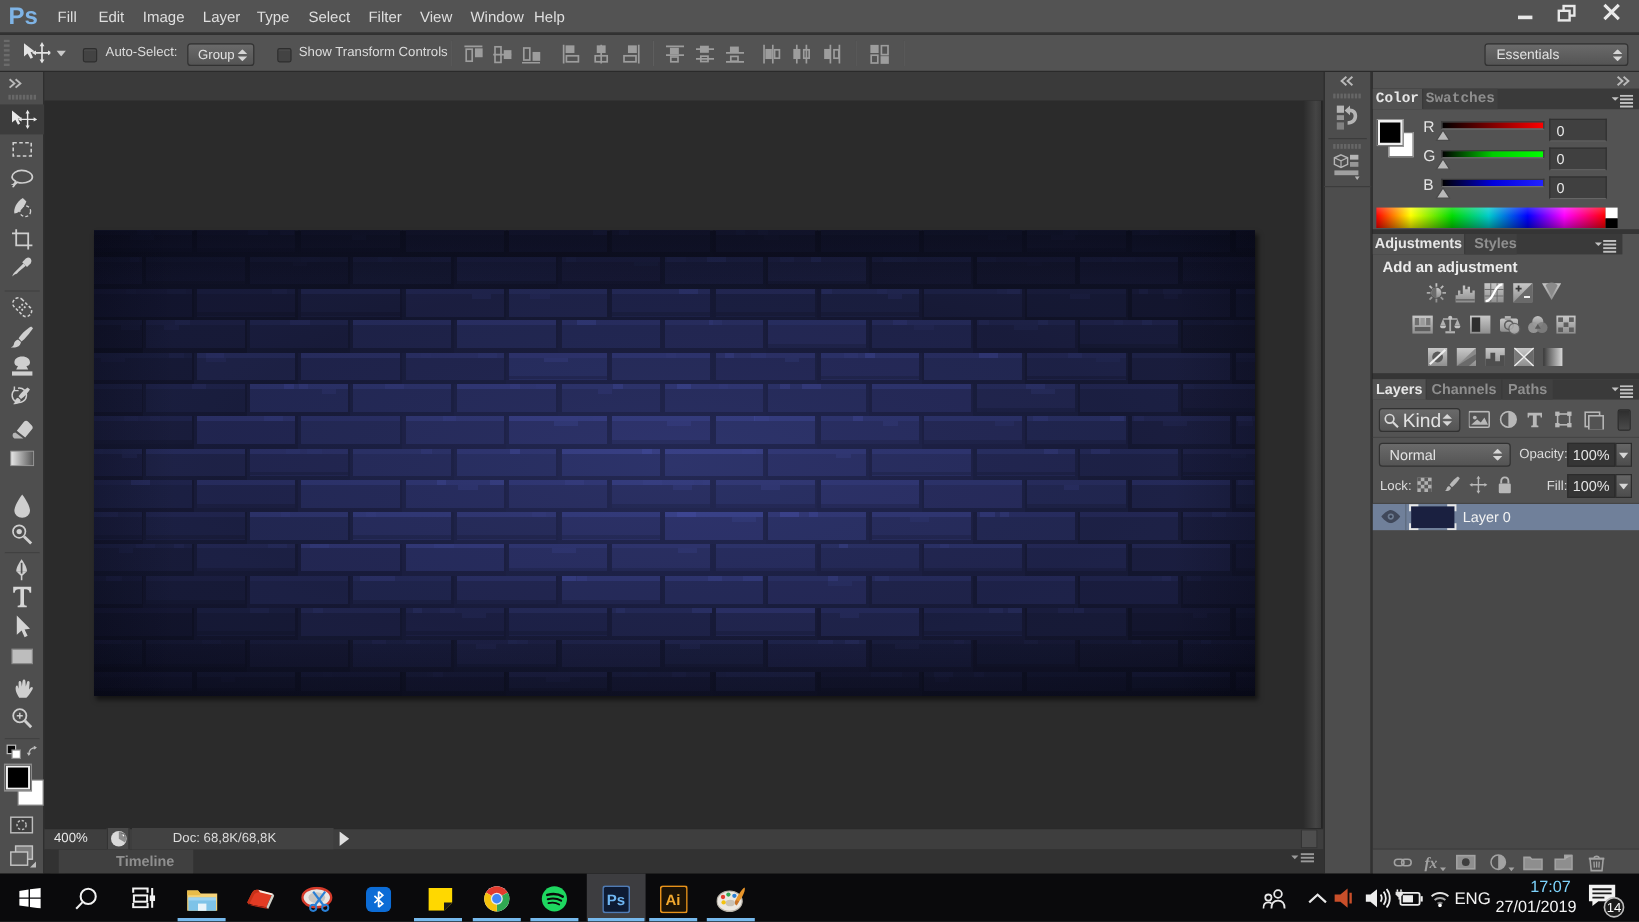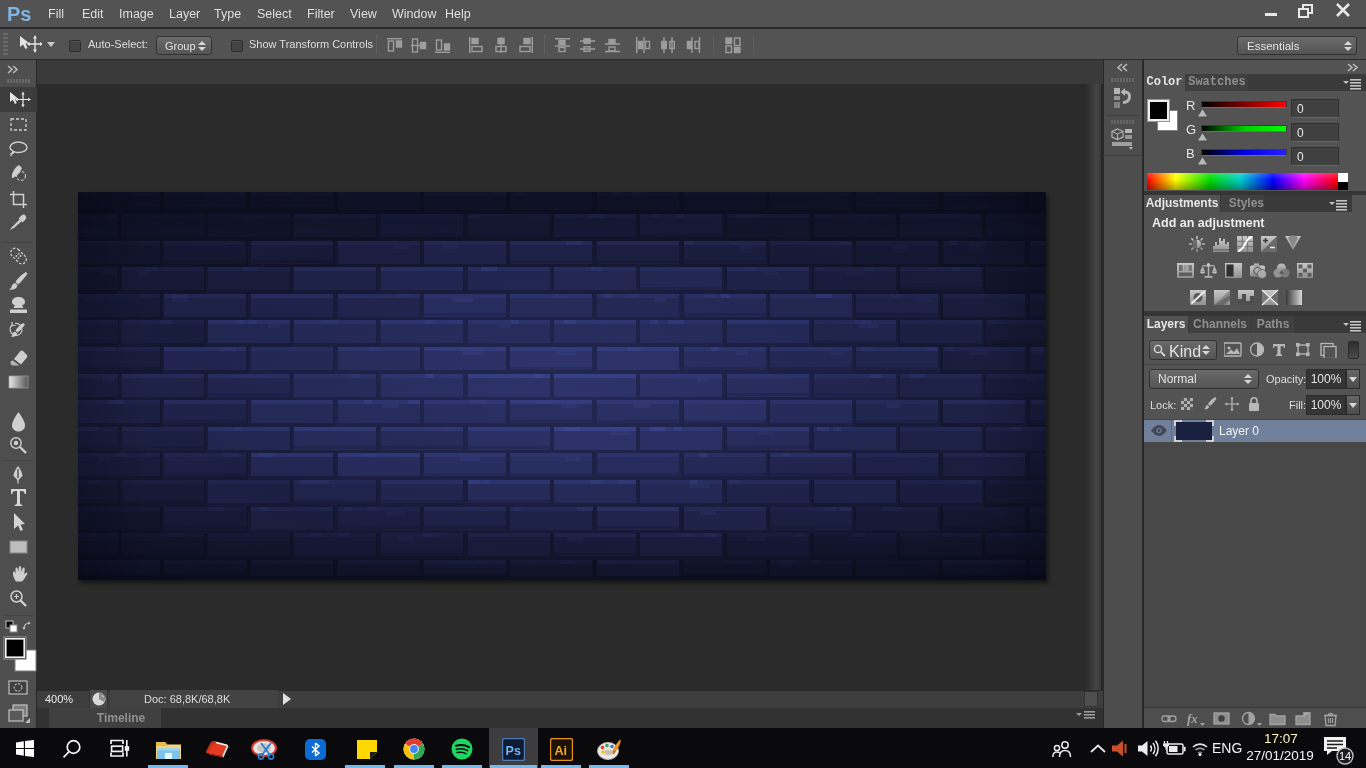"17:07" span.abs { color: #fef9c3 -> #7dd3fc; text-align: center -> right }
